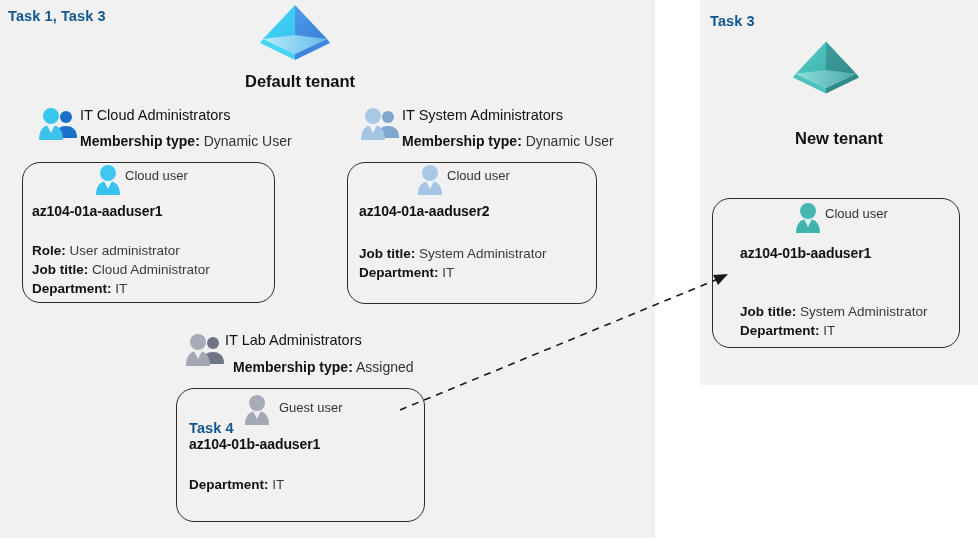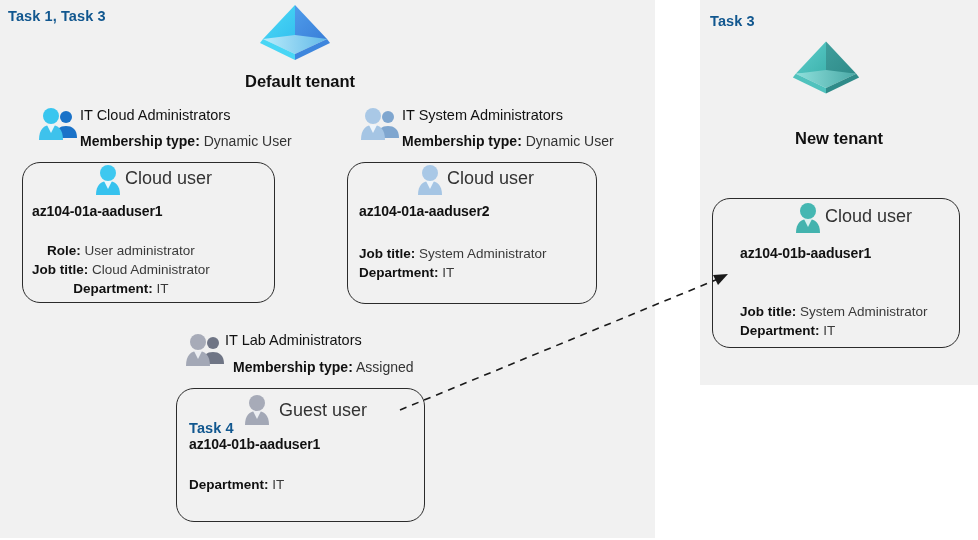"Cloud user" .card-role { font-size: 18px -> 13px }
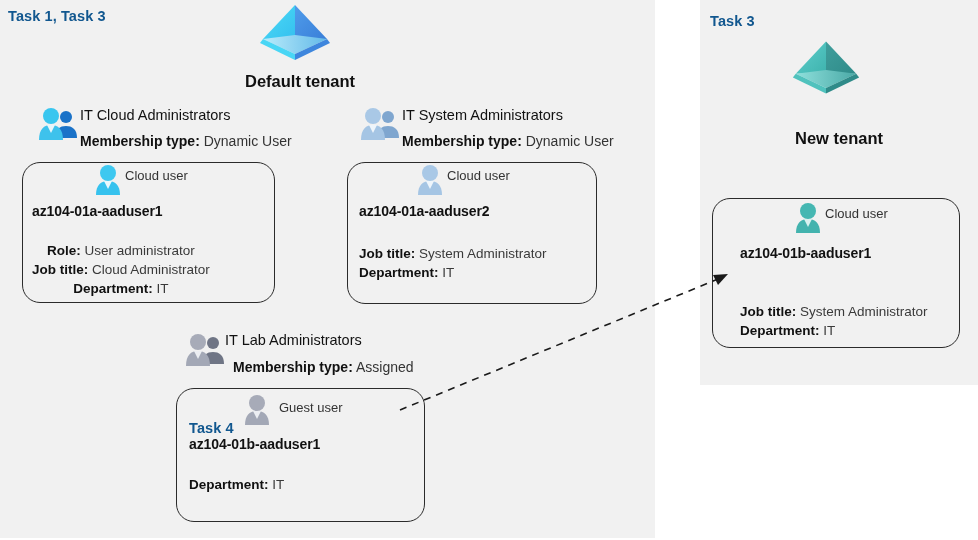"Role: User administrator" div.attr { text-align: center -> none }
